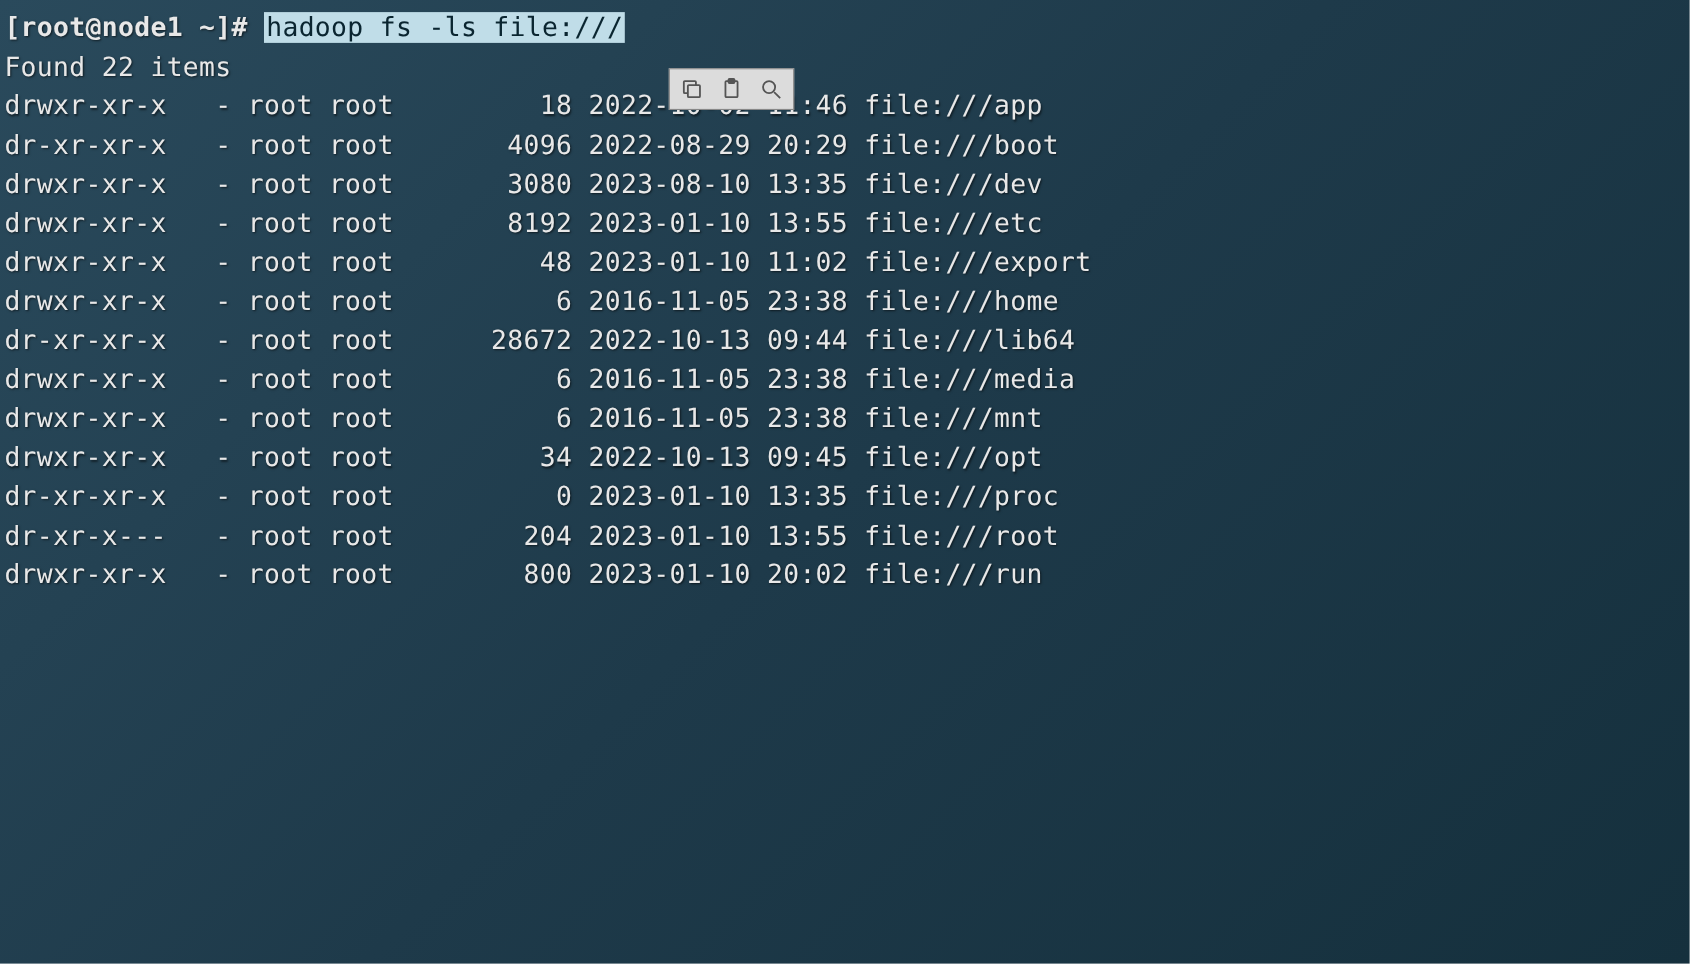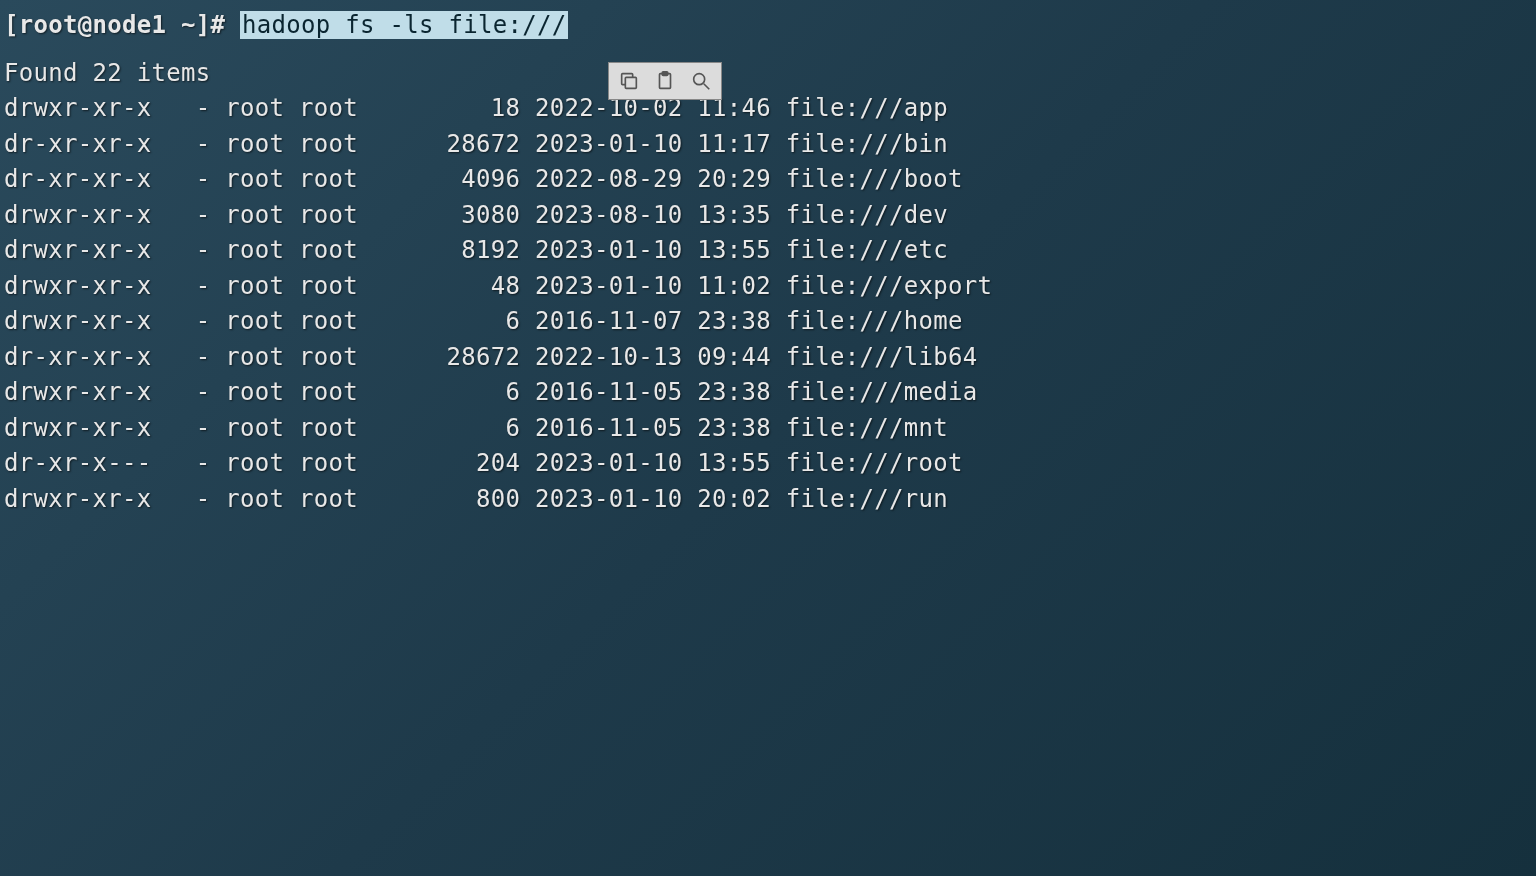"Found 22 items" .summary { margin-top: 12px -> none }
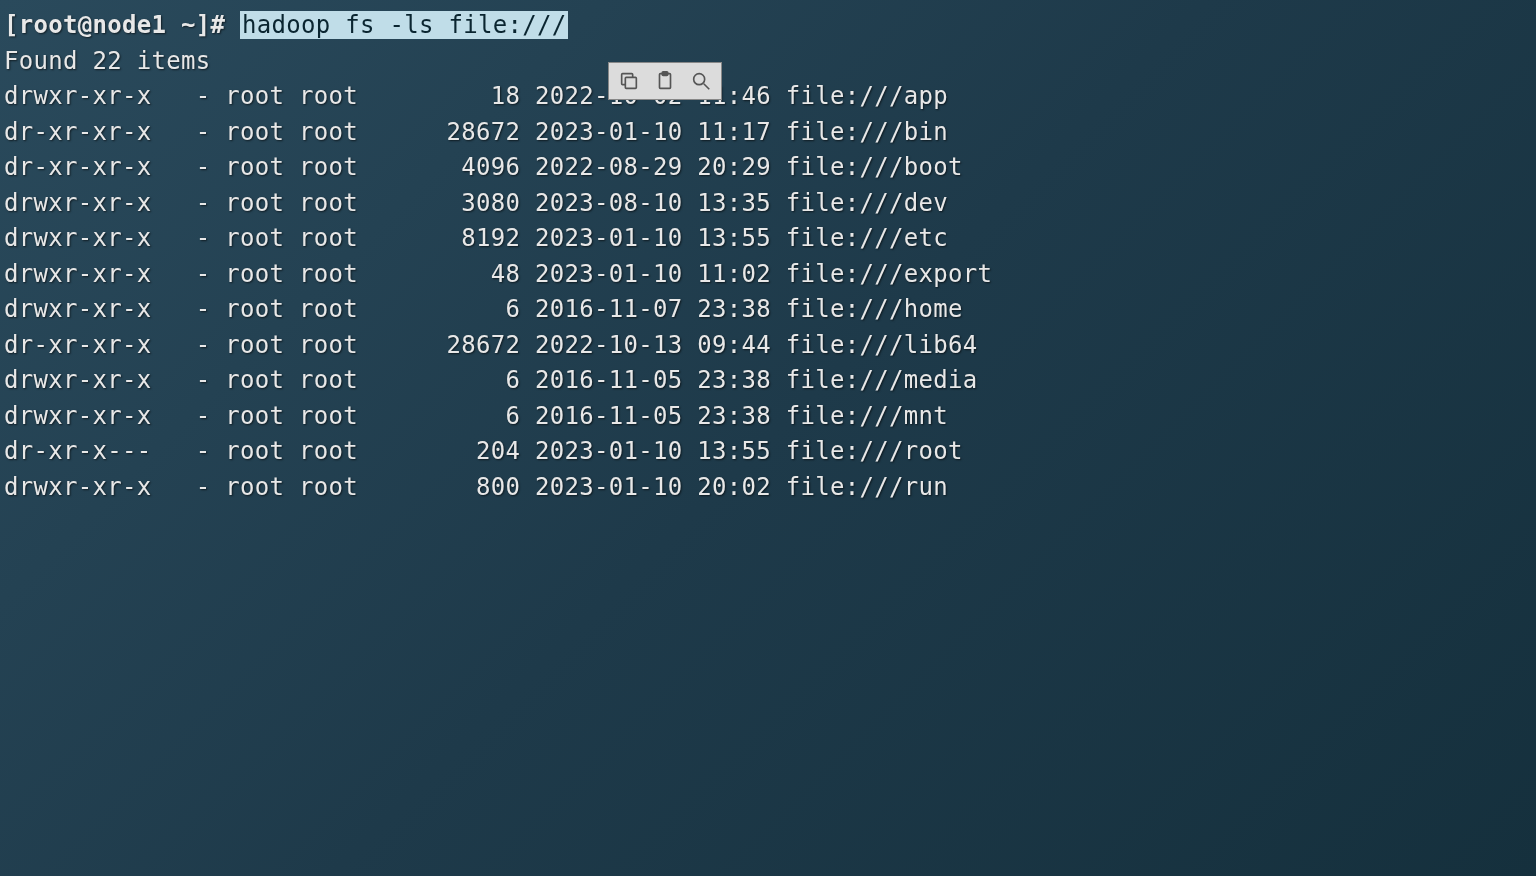"dr-xr-xr-x - root root 28672 2023-01-10" div.listing-row { html: <div>dr-xr-xr-x - root root 28672 2023-01-10 11:17 file:///bin</div> -> none }
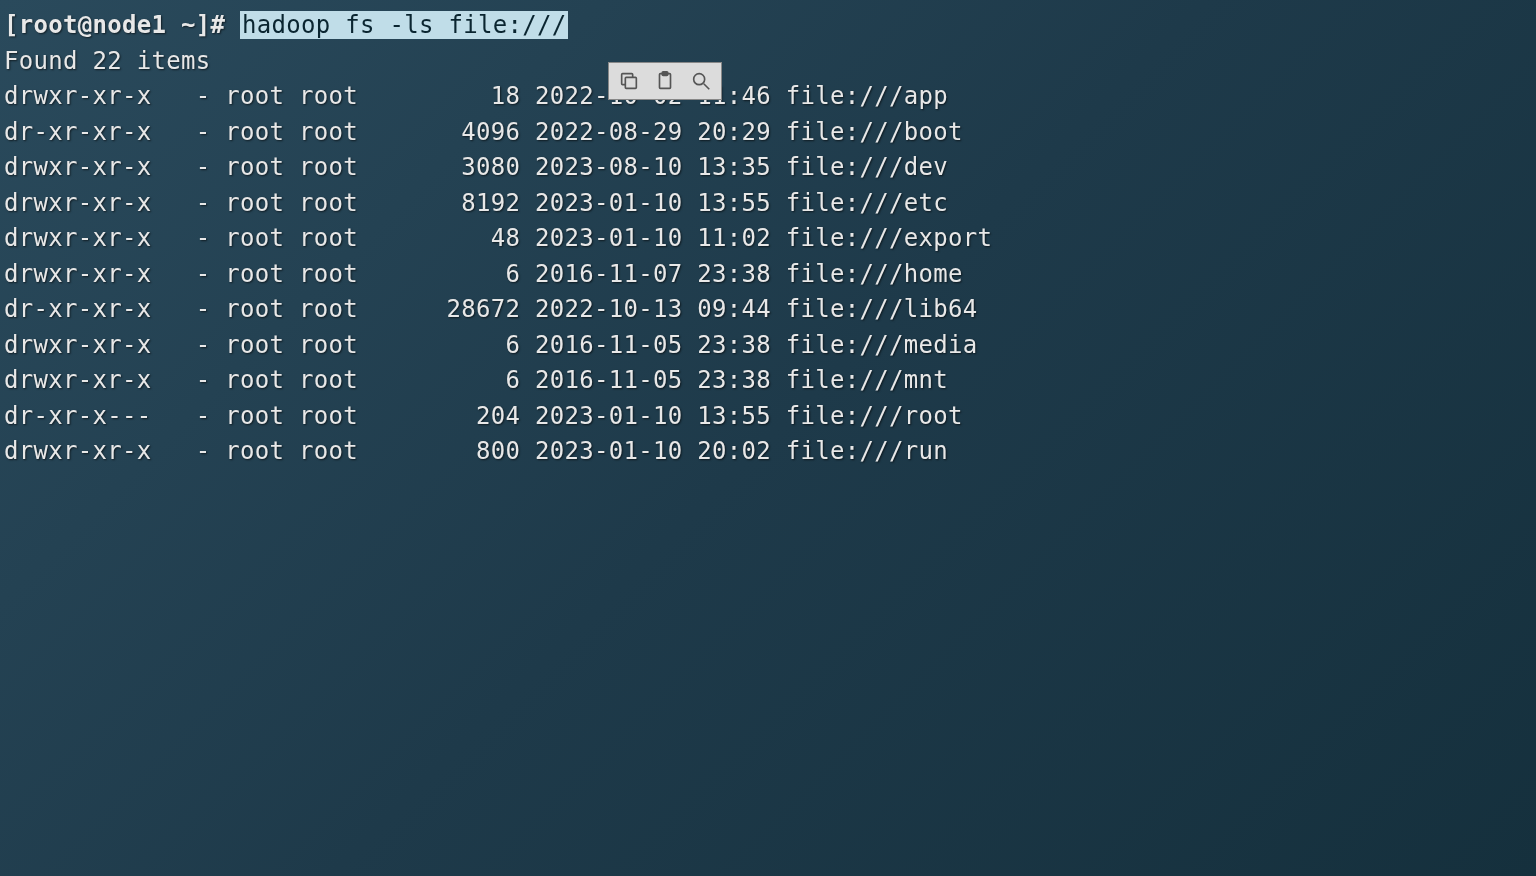"drwxr-xr-x - root root 6 2016-11-07" div.listing-row { text: 2016-11-07 -> 2016-11-05 }
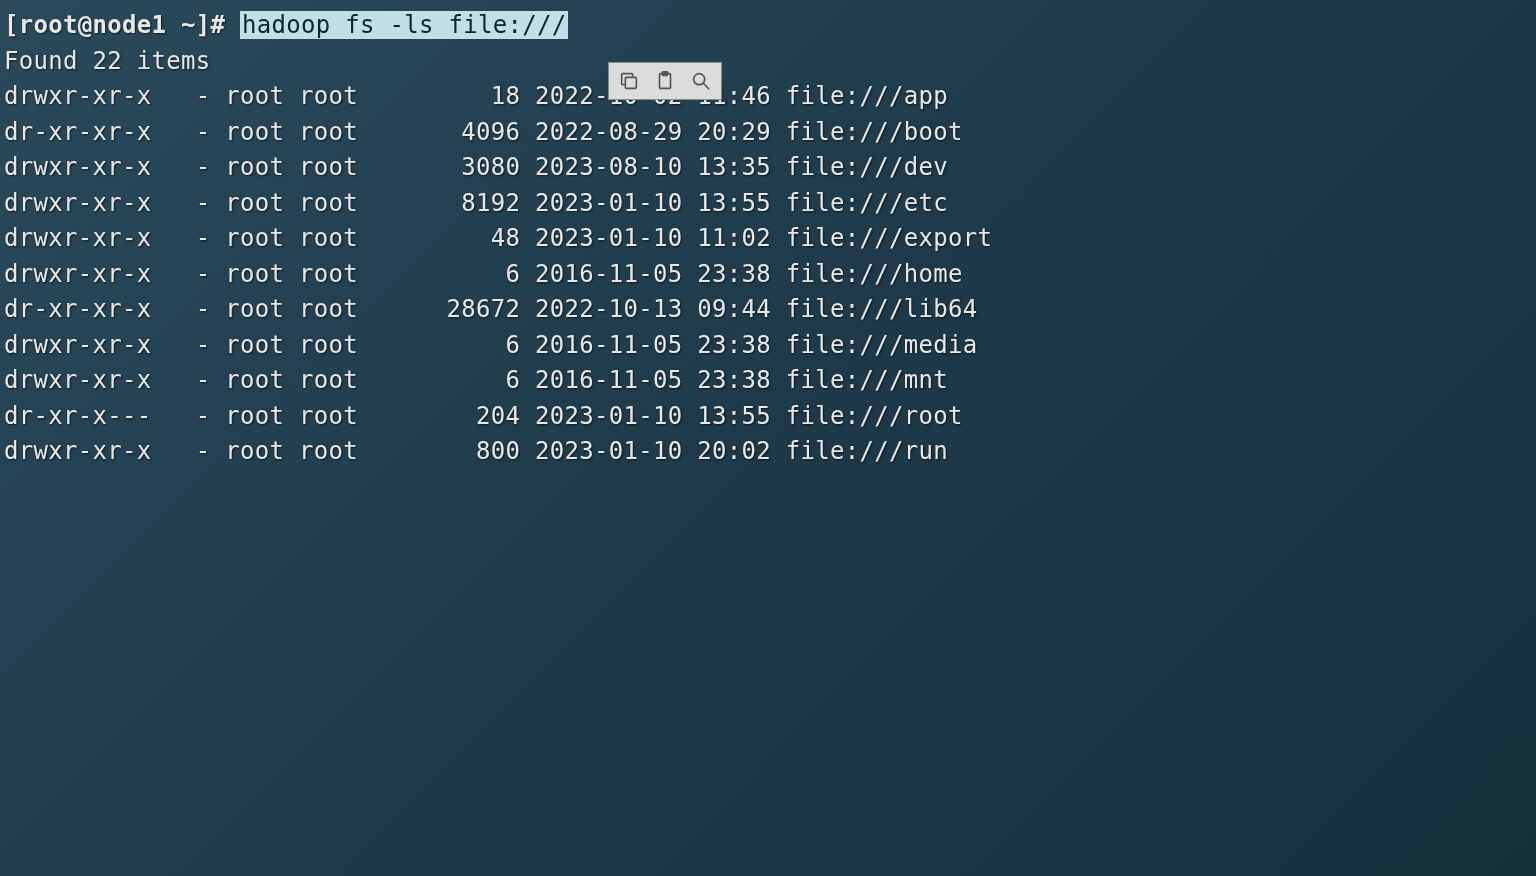"drwxr-xr-x - root root 34" div.listing-row { html: none -> <div>drwxr-xr-x - root root 34 2022-10-13 09:45 file:///opt</div> }
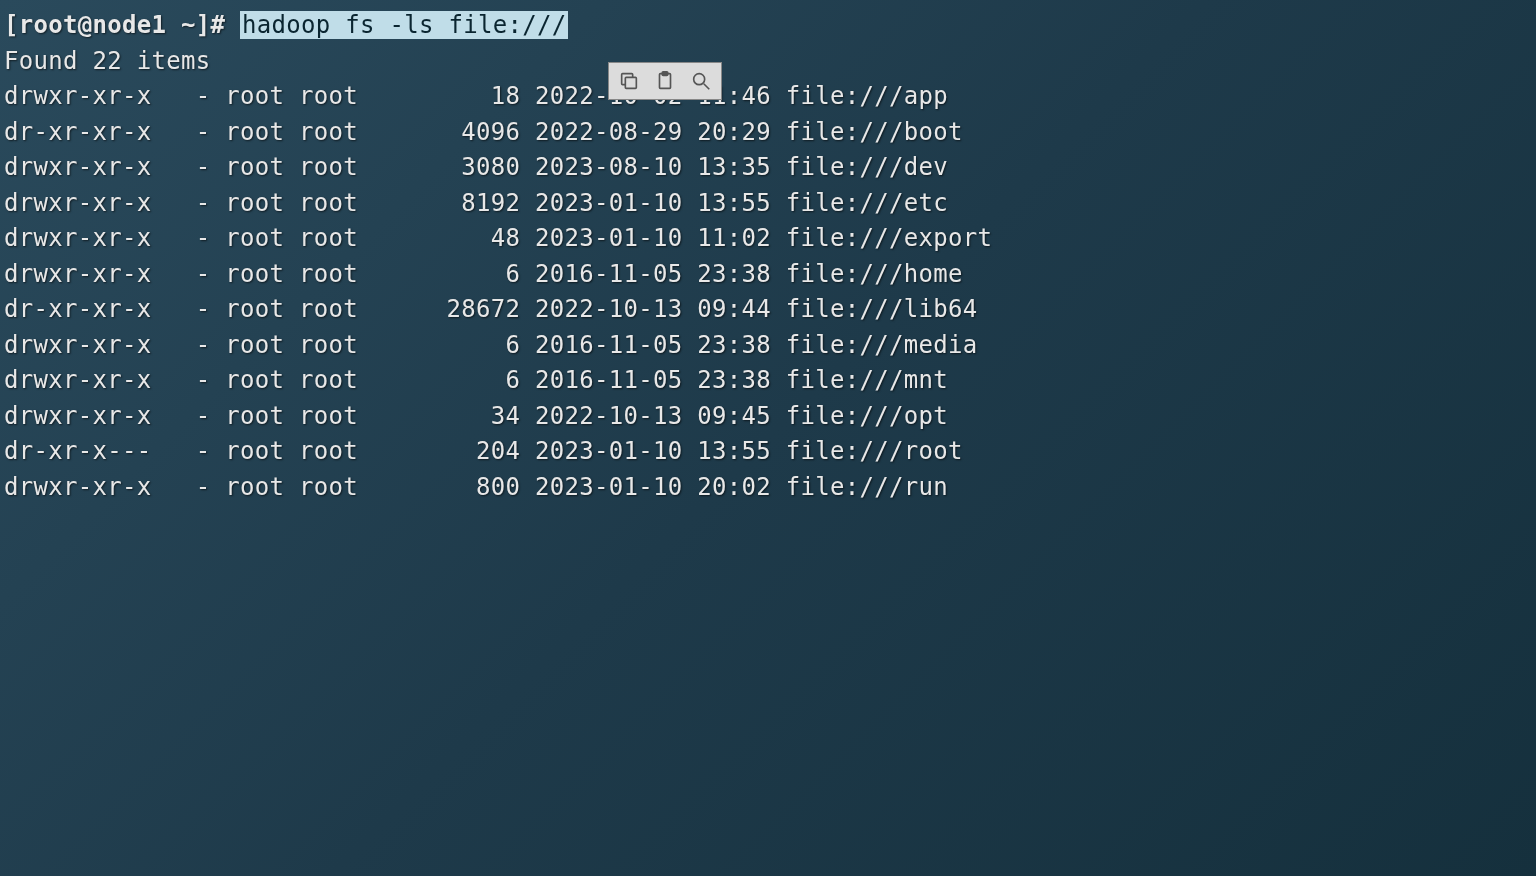"dr-xr-xr-x - root root 0" div.listing-row { html: none -> <div>dr-xr-xr-x - root root 0 2023-01-10 13:35 file:///proc</div> }
